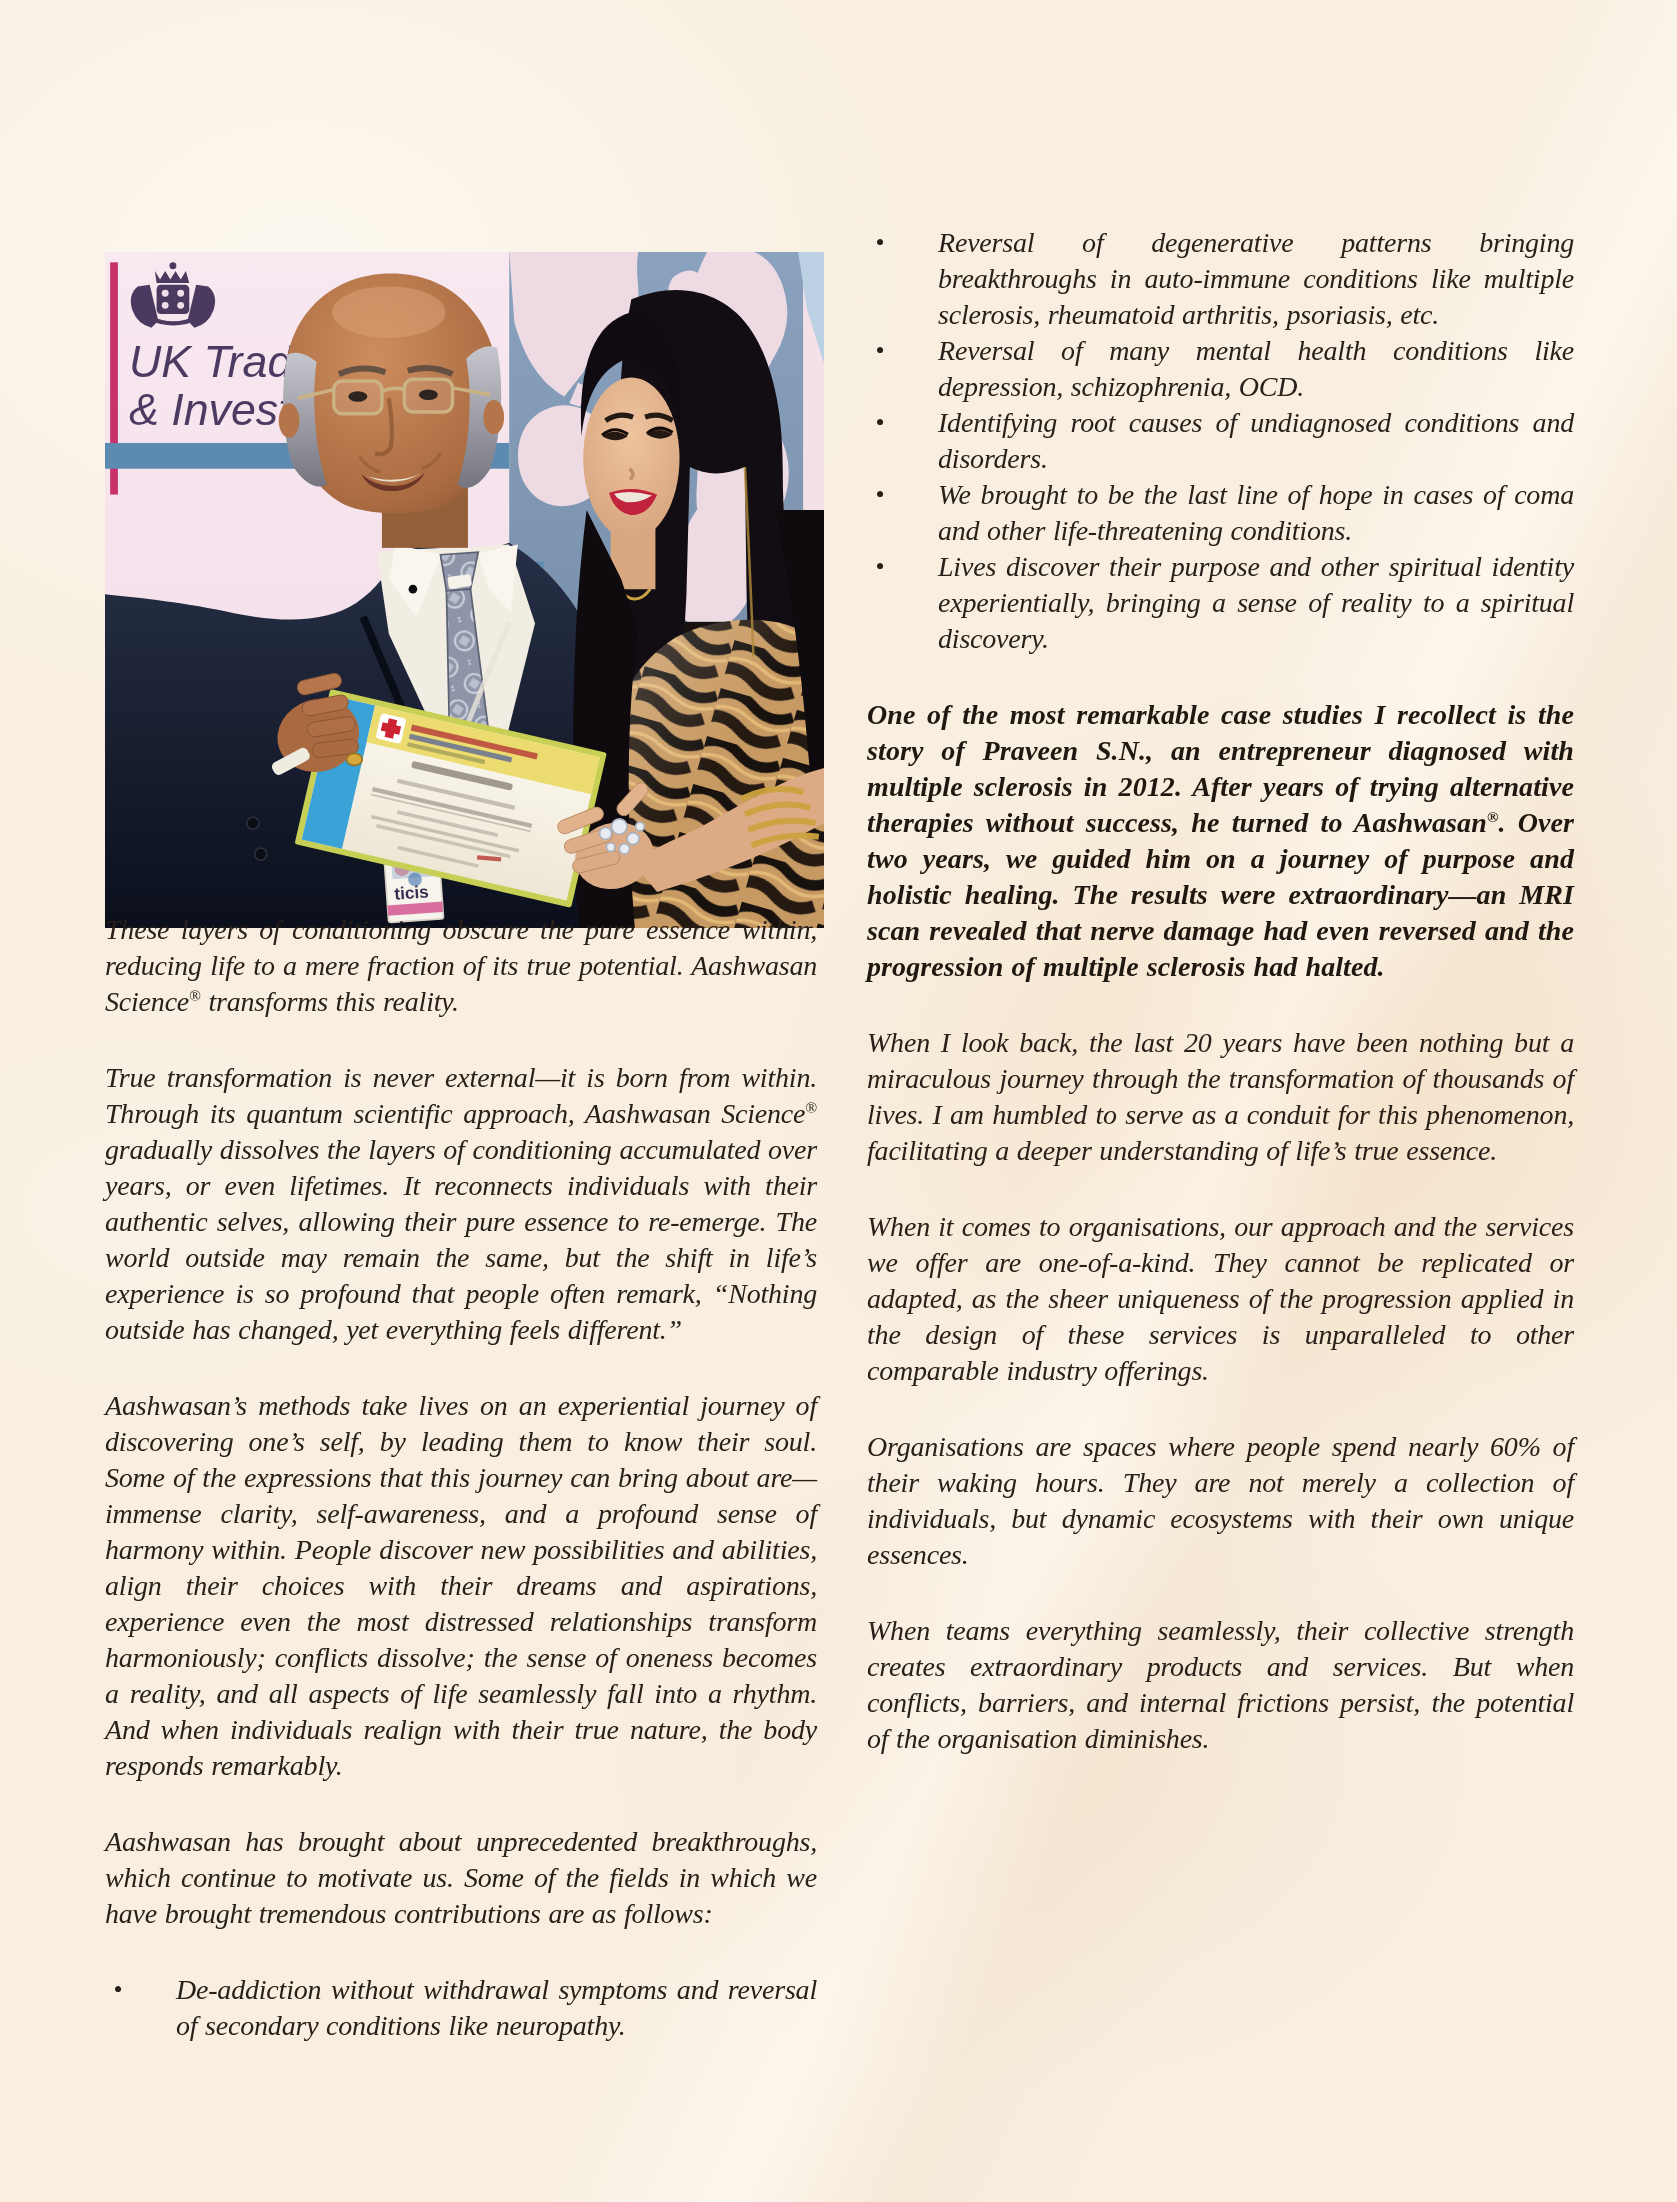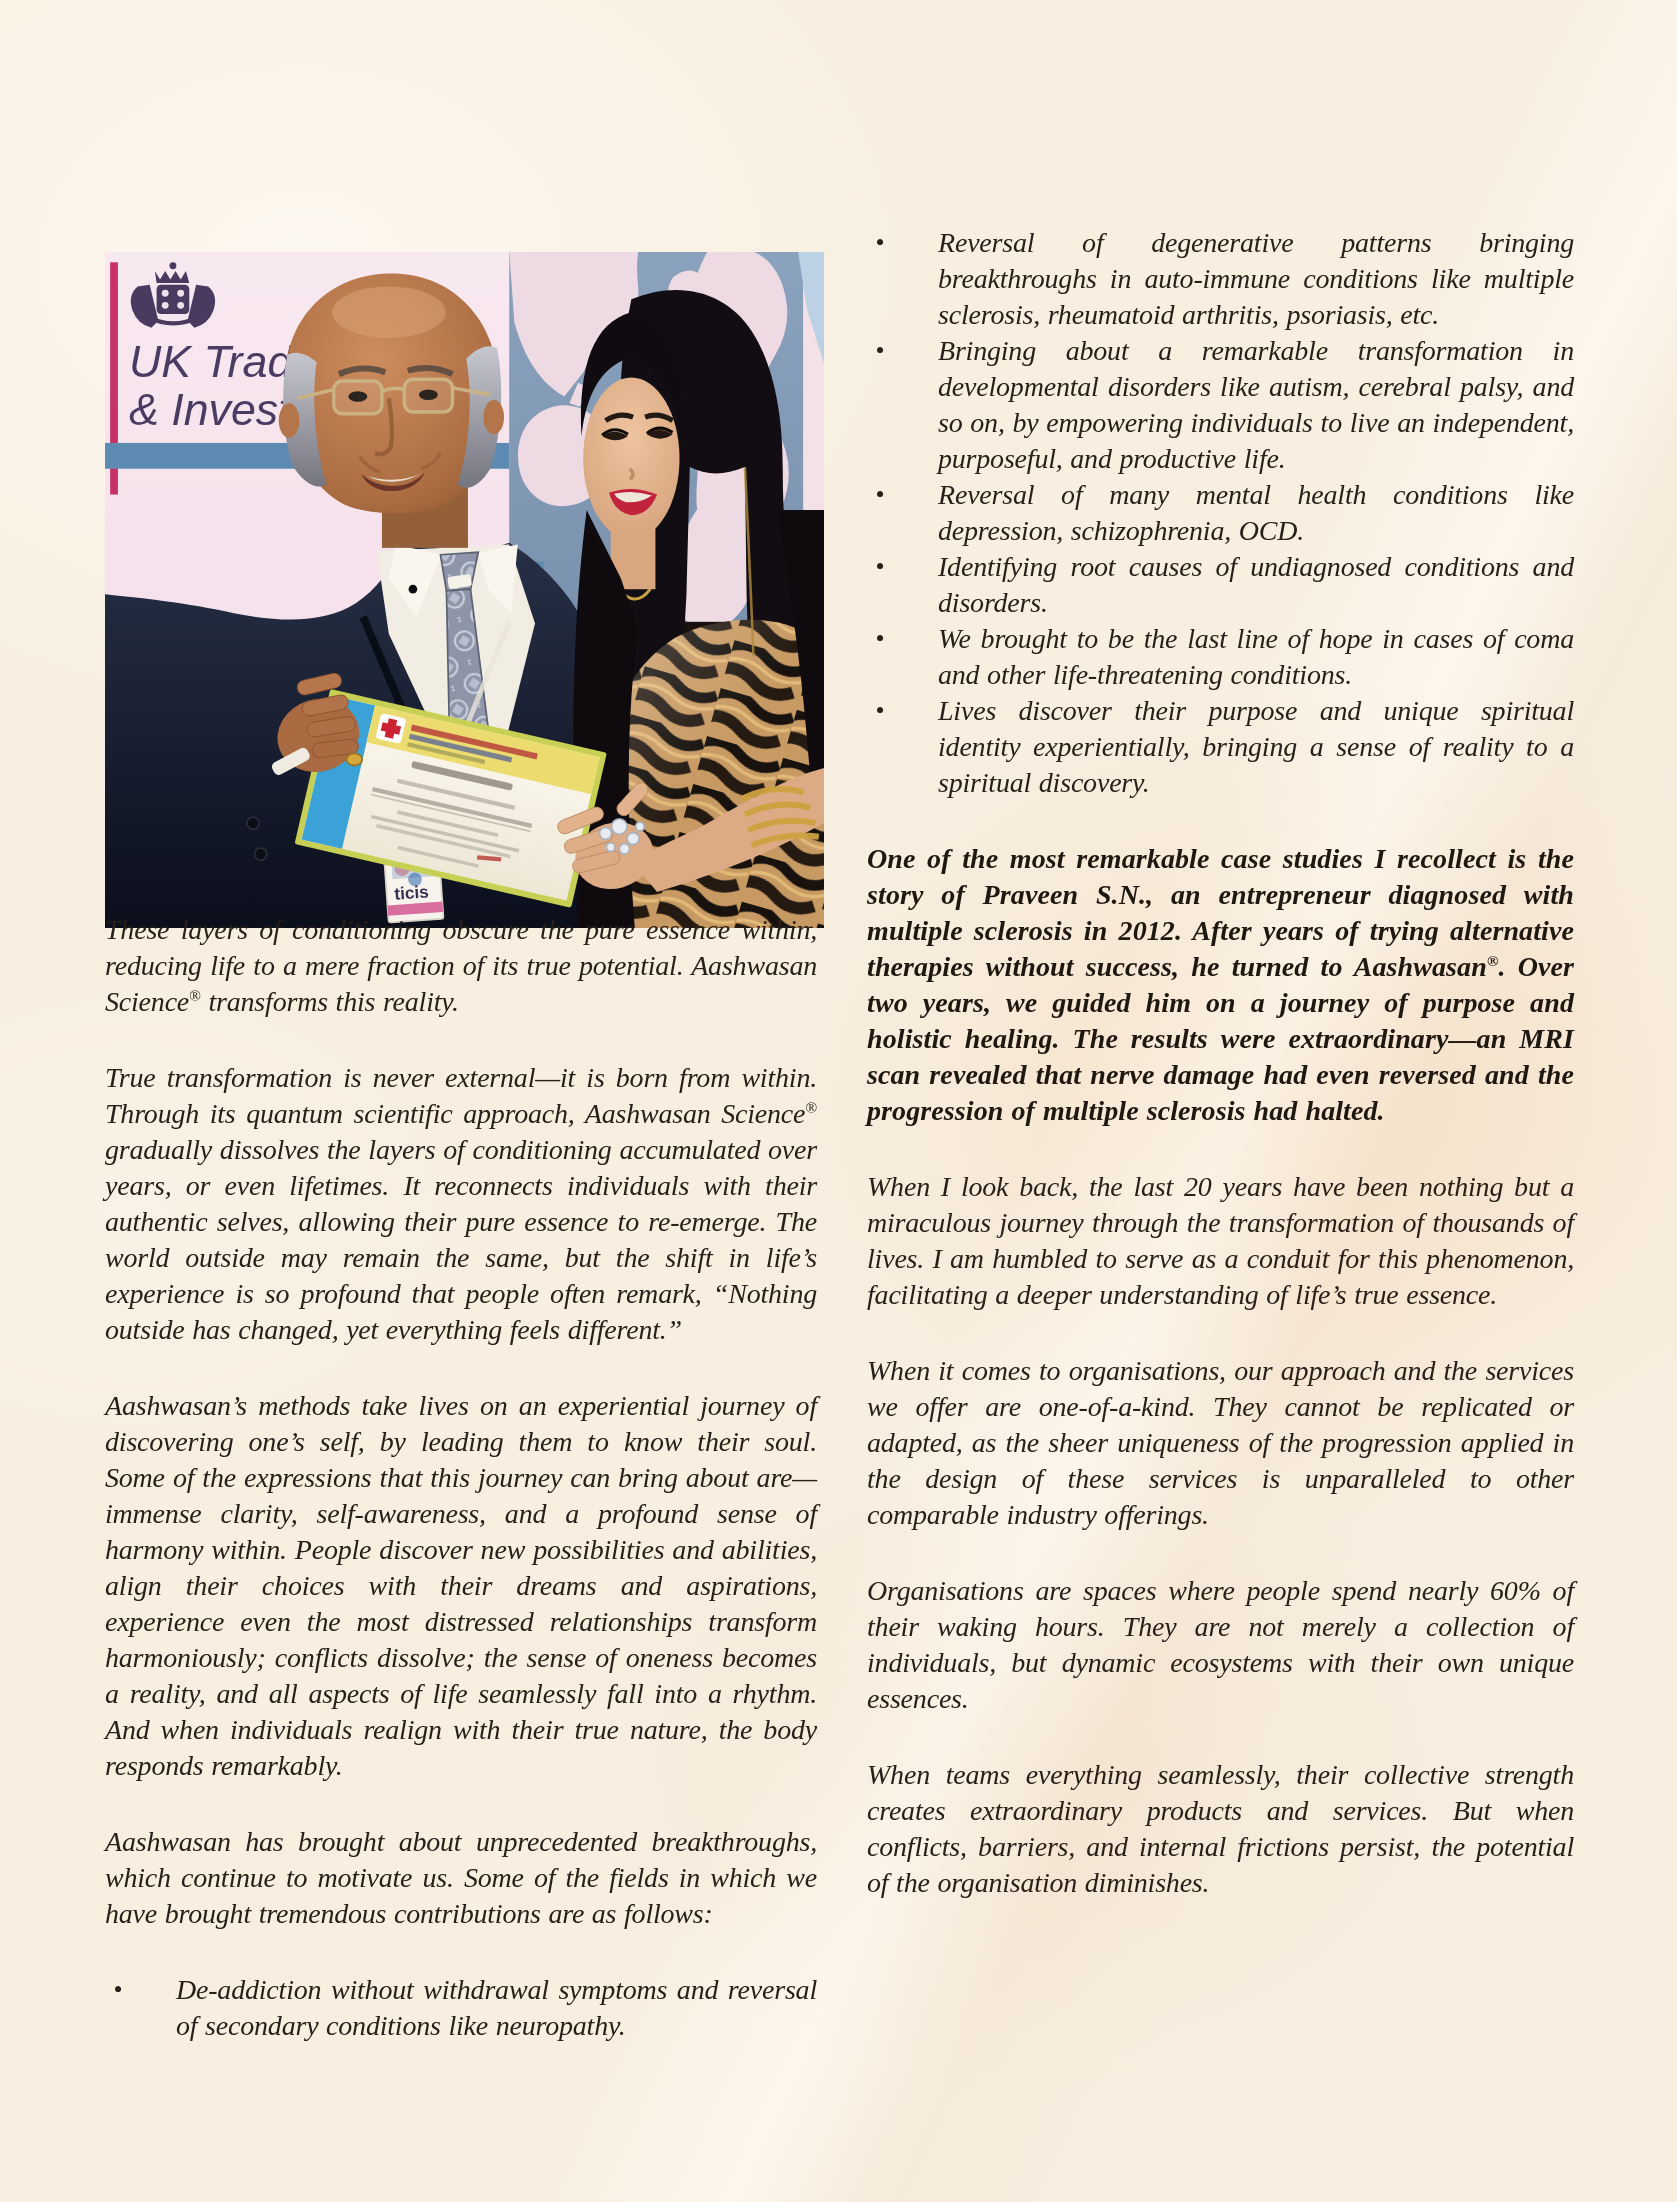"Bringing about a remarkable" div.bullet { html: <div>Bringing about a remarkable transformation in developmental disorders like autism, cerebral palsy, and so on, by empowering individuals to live an independent, purposeful, and productive life.</div> -> none }
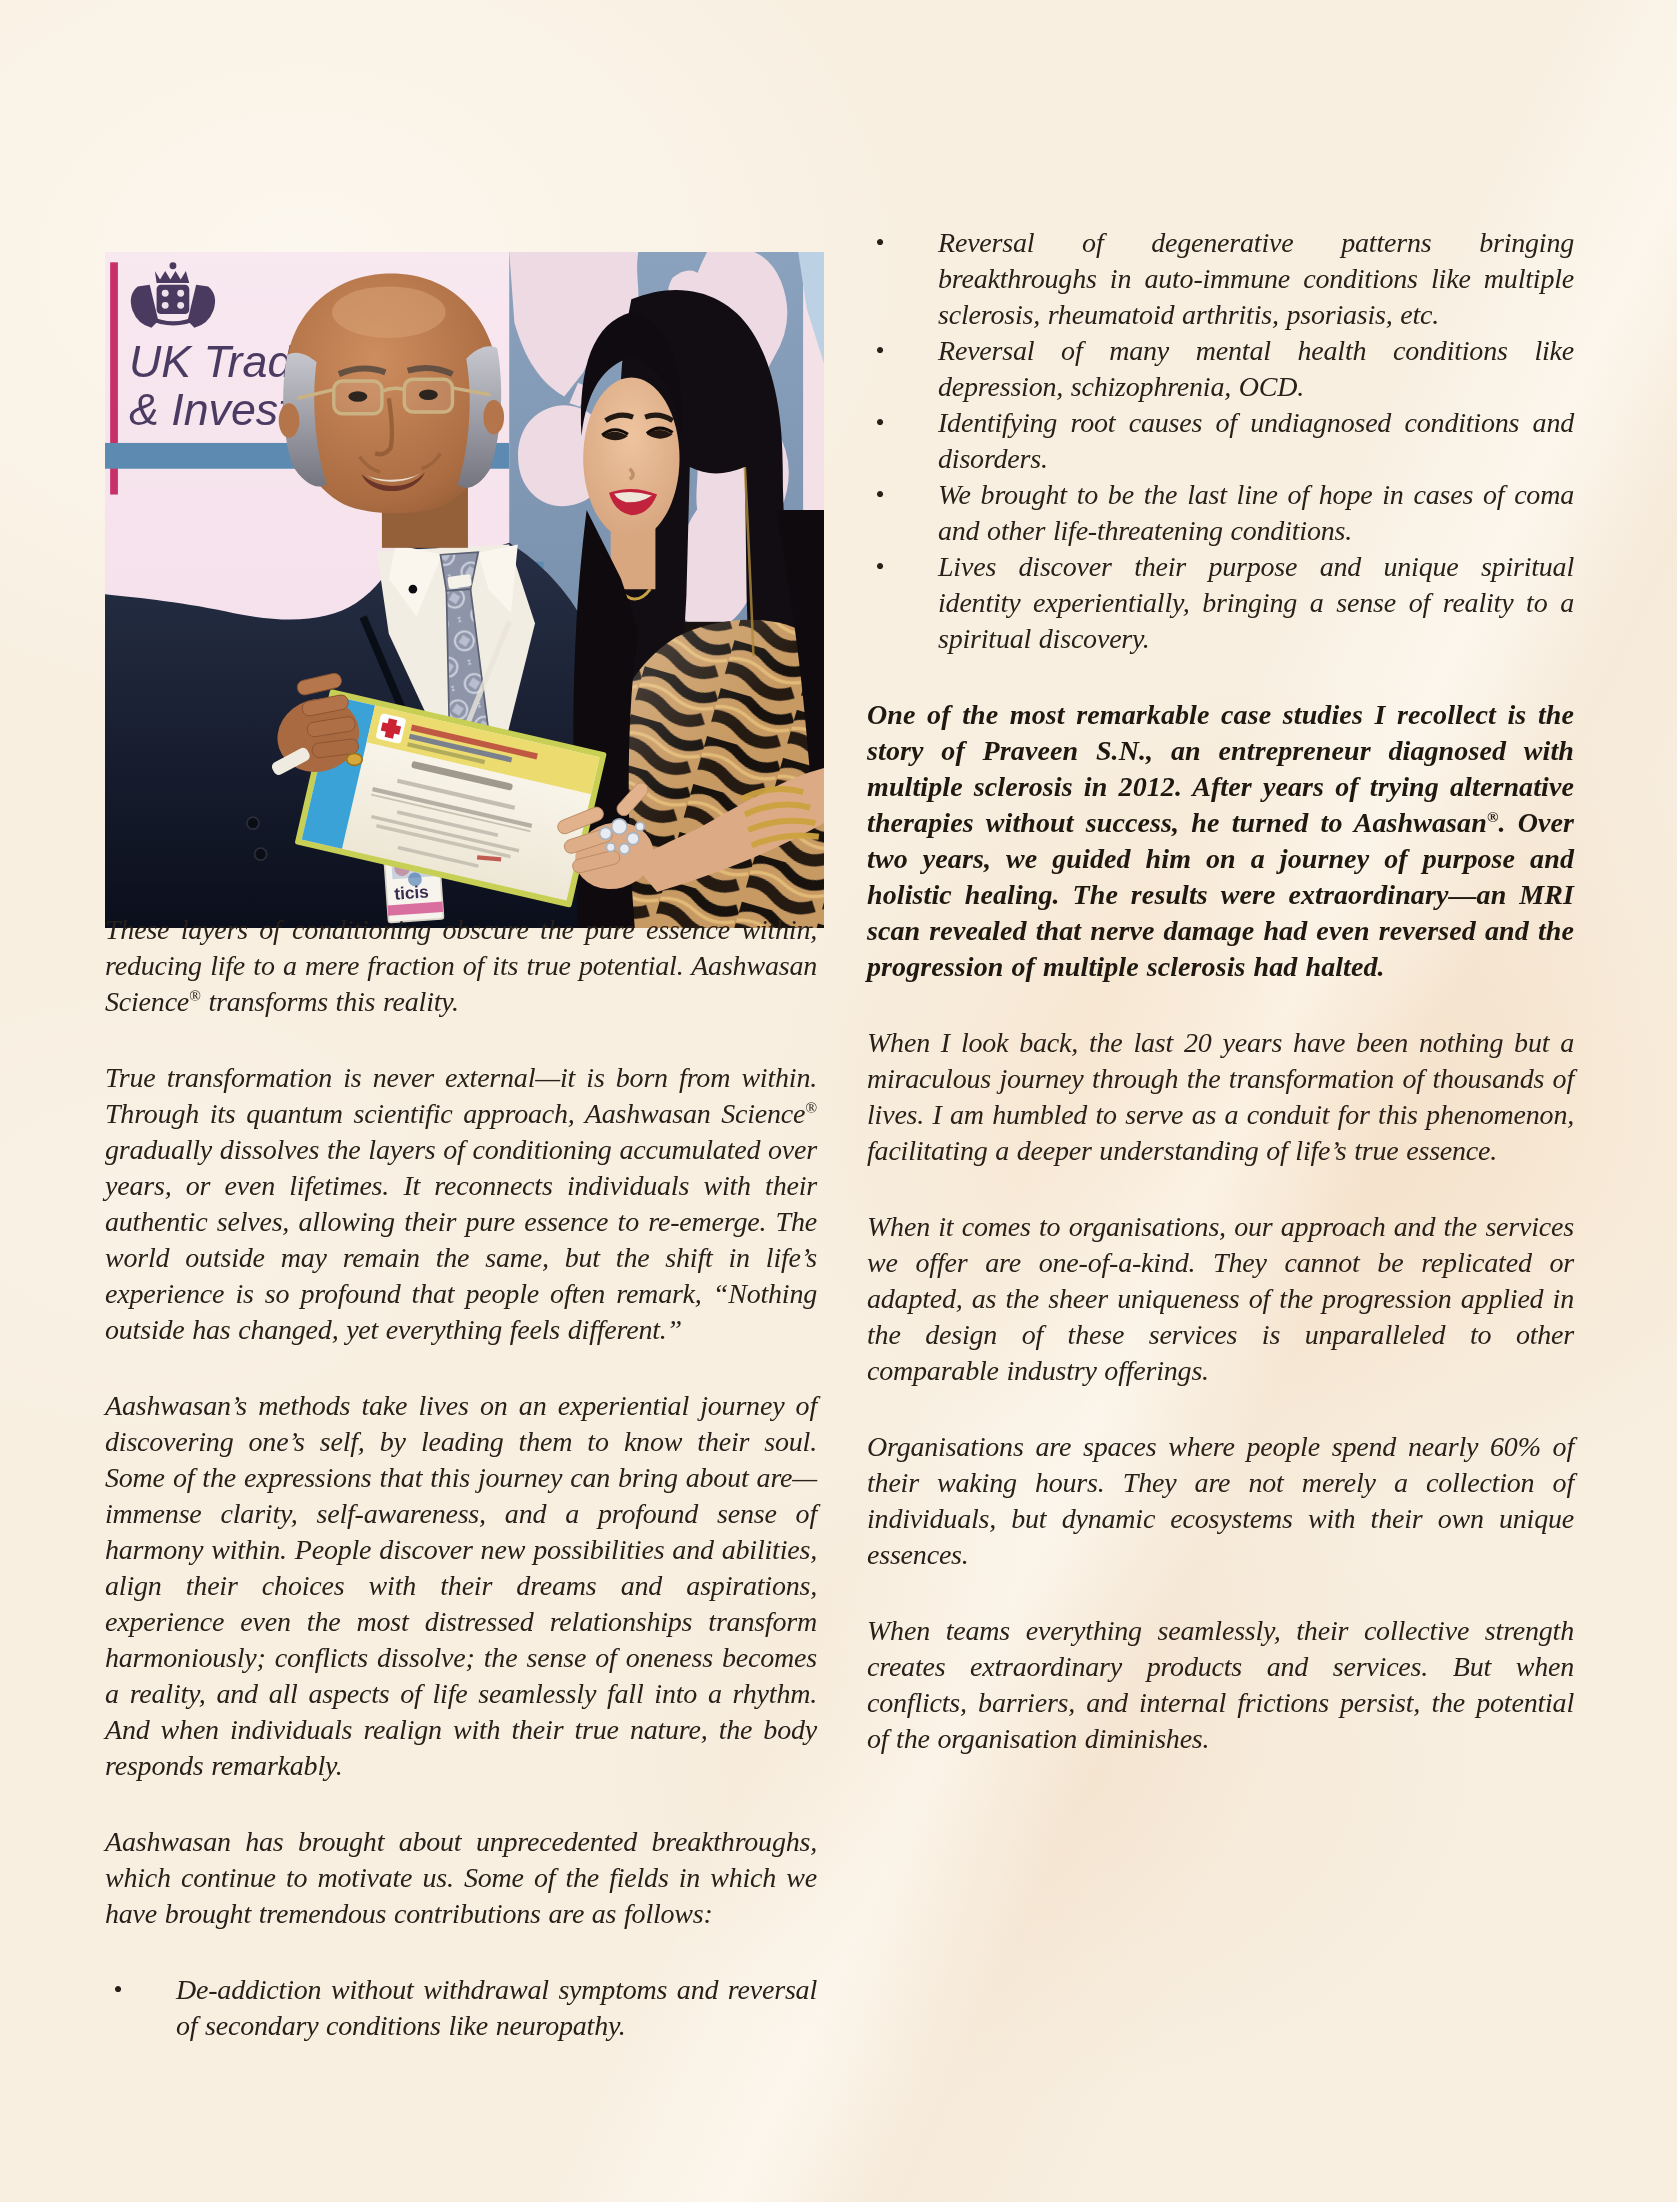"Lives discover their purpose and" div.bullet { text: unique -> other }
